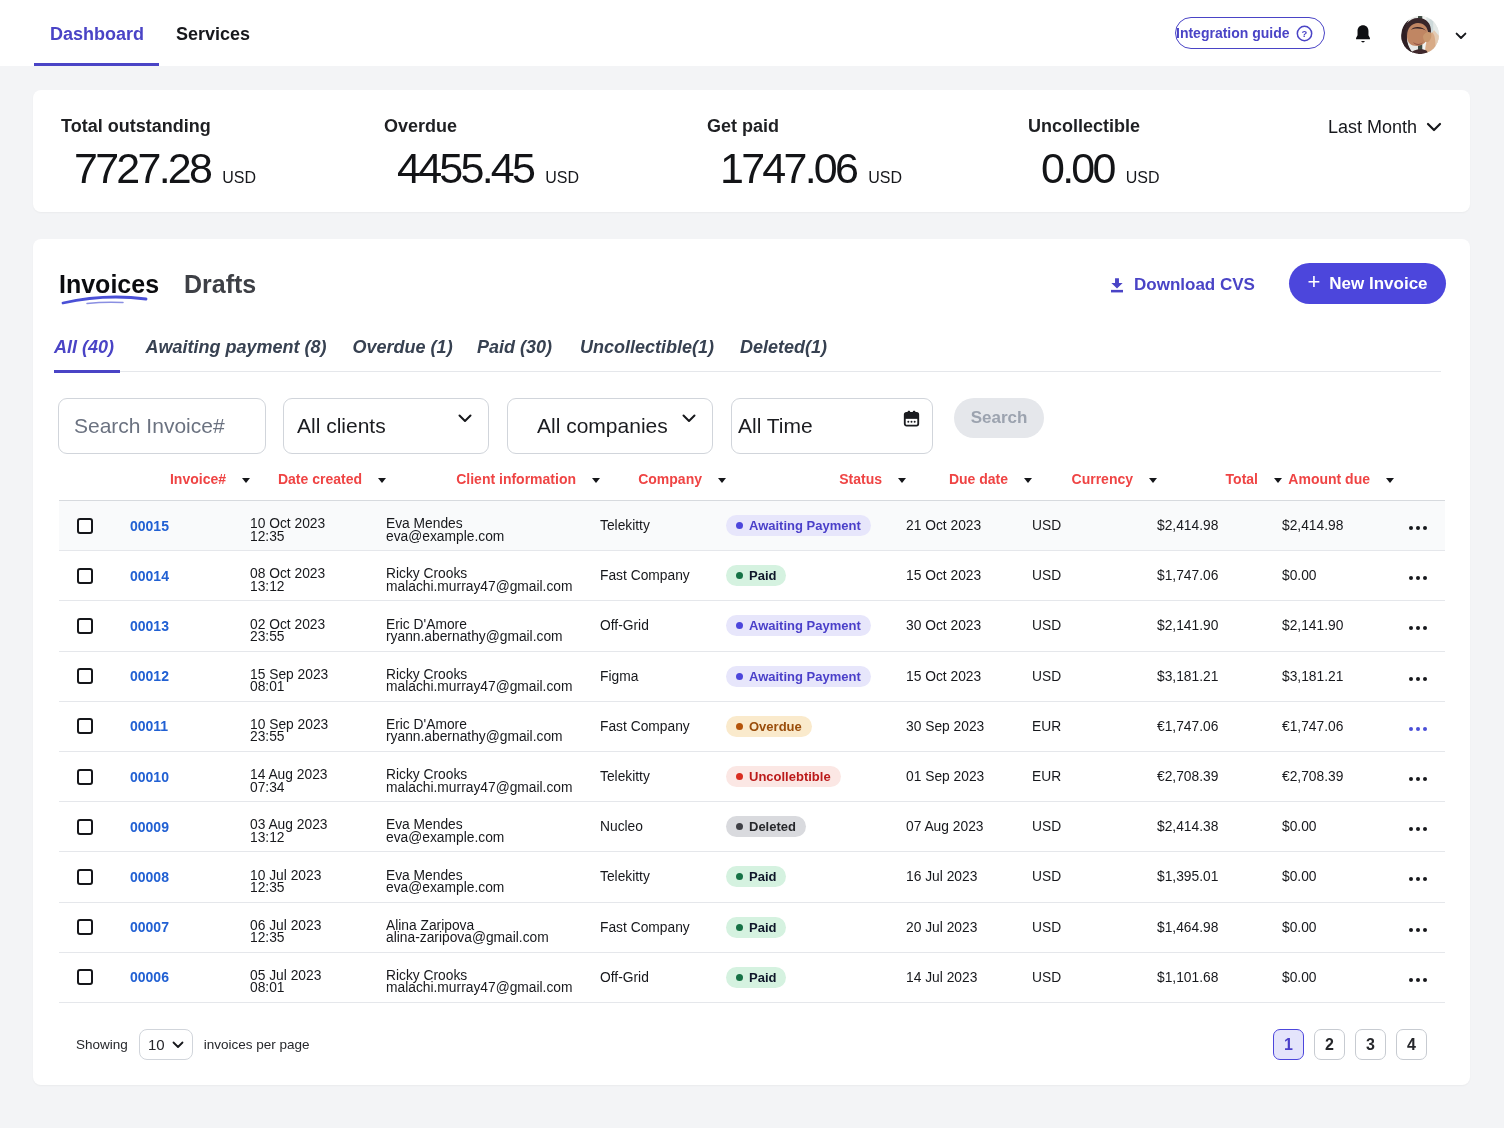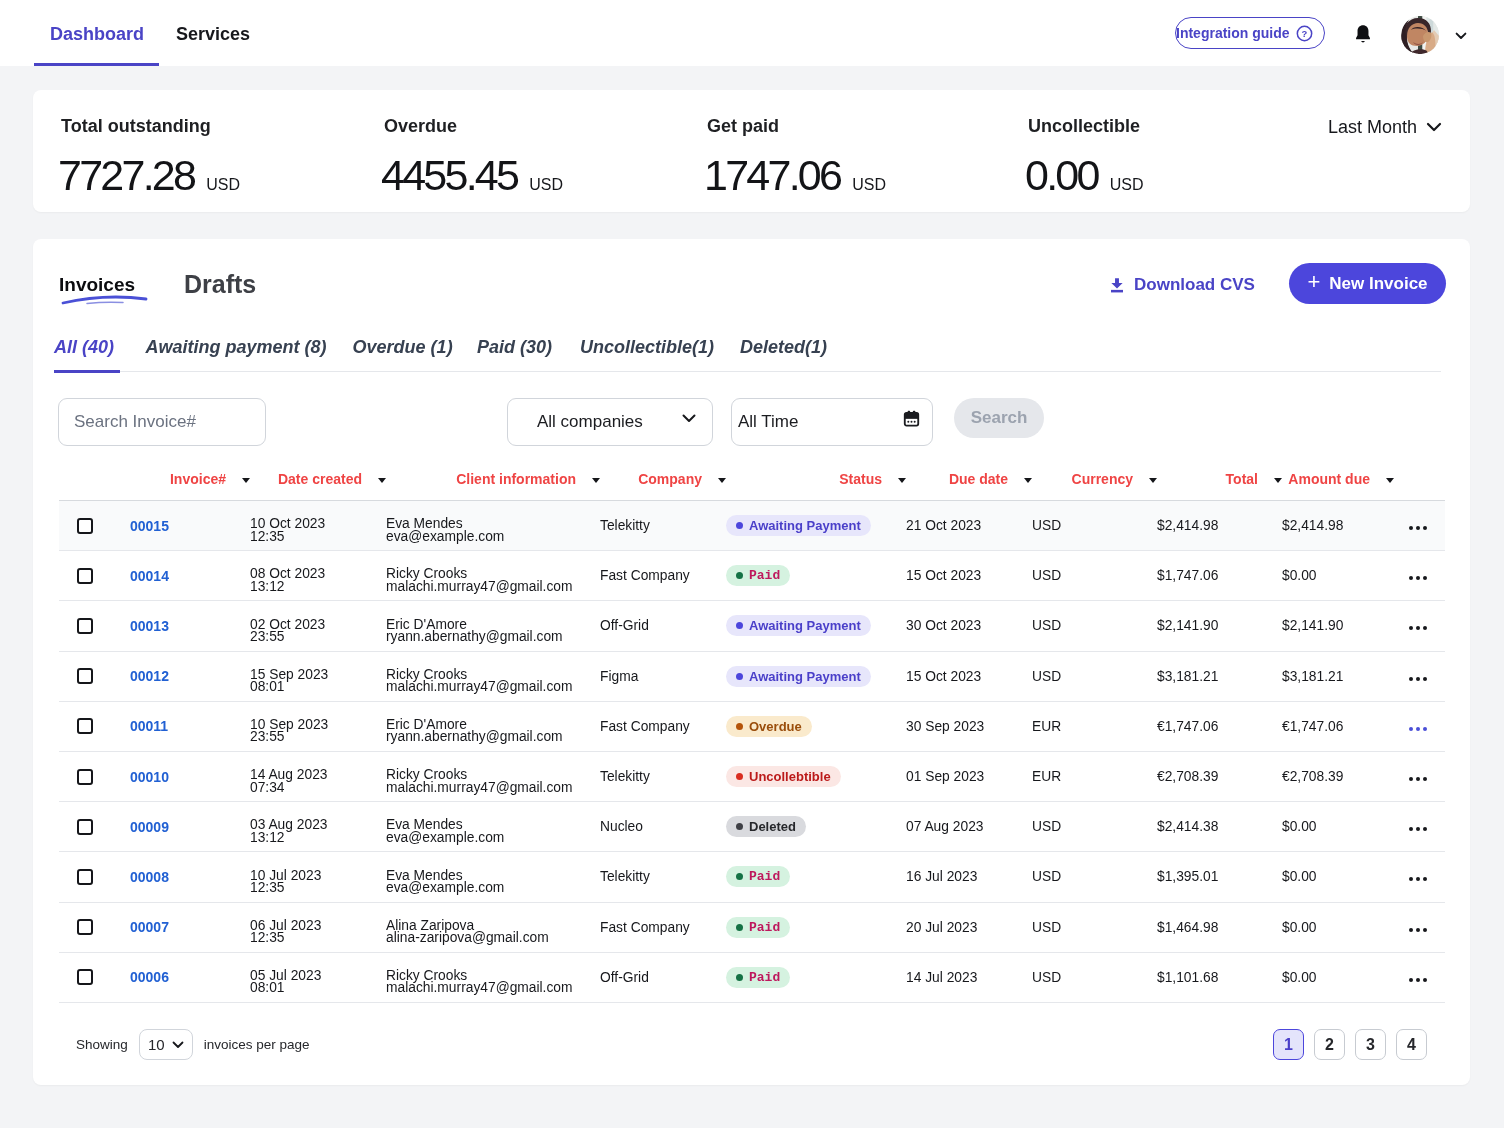"7727.28 USD" .stat .val { left: 0 -> 16px; line-height: 61px -> 46px }
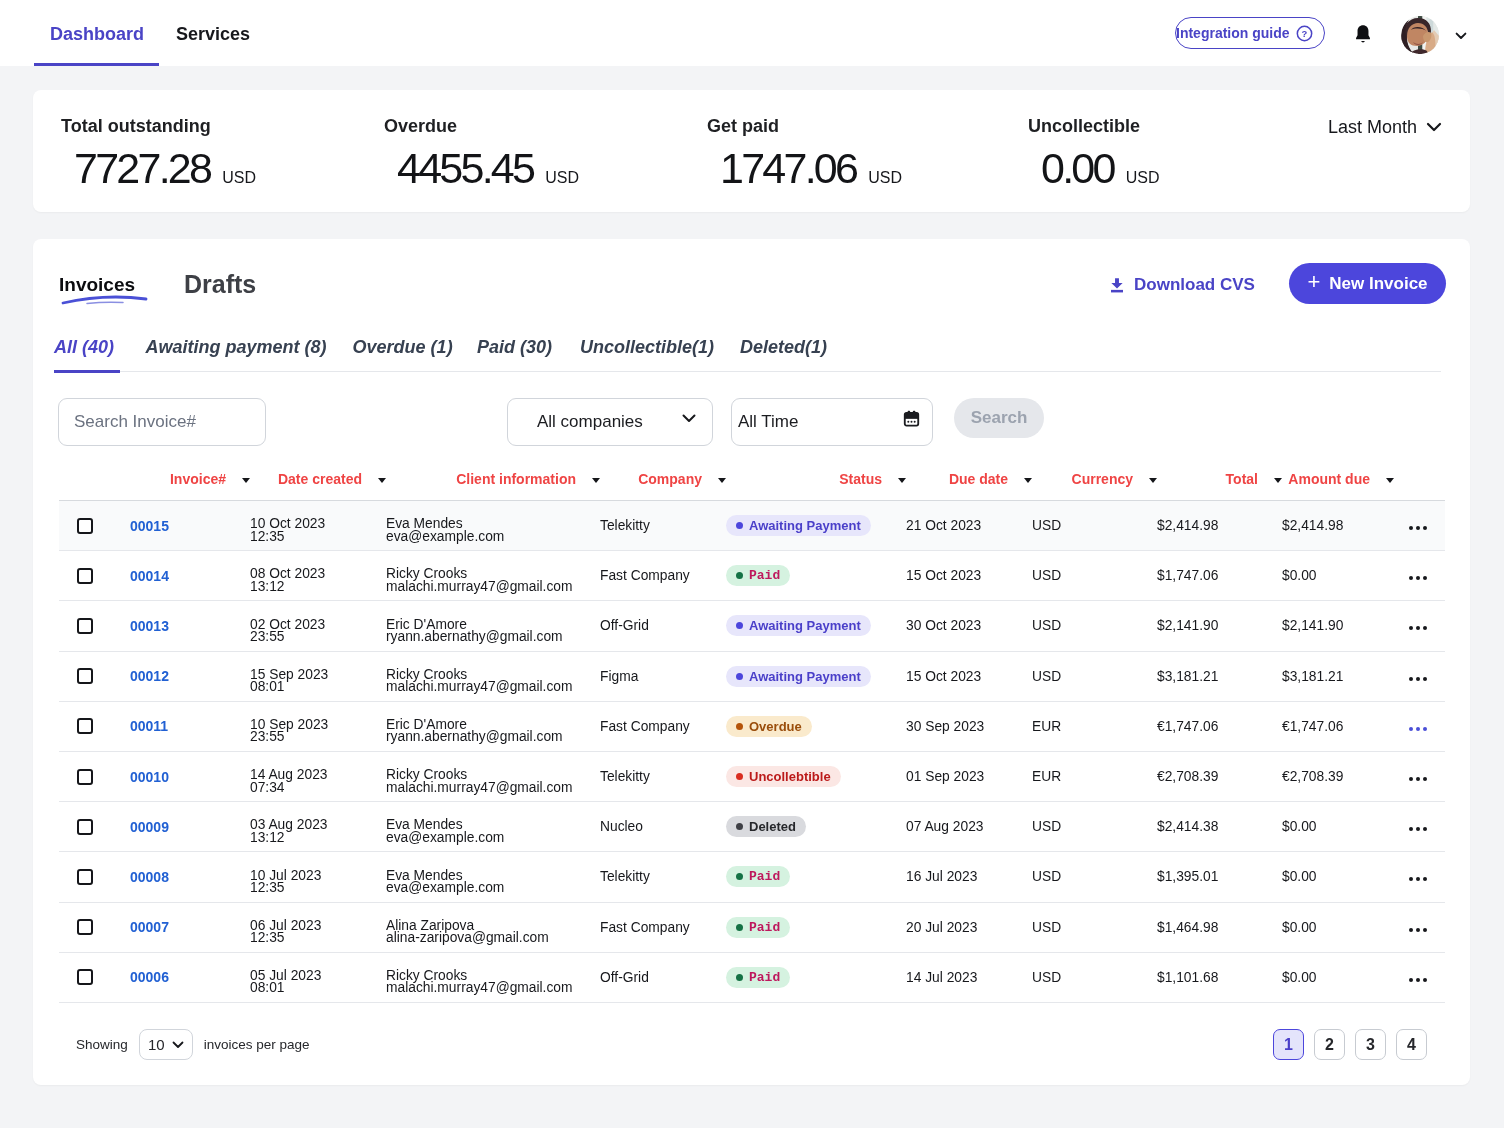"Invoices" .title { font-size: 19px -> 25px }
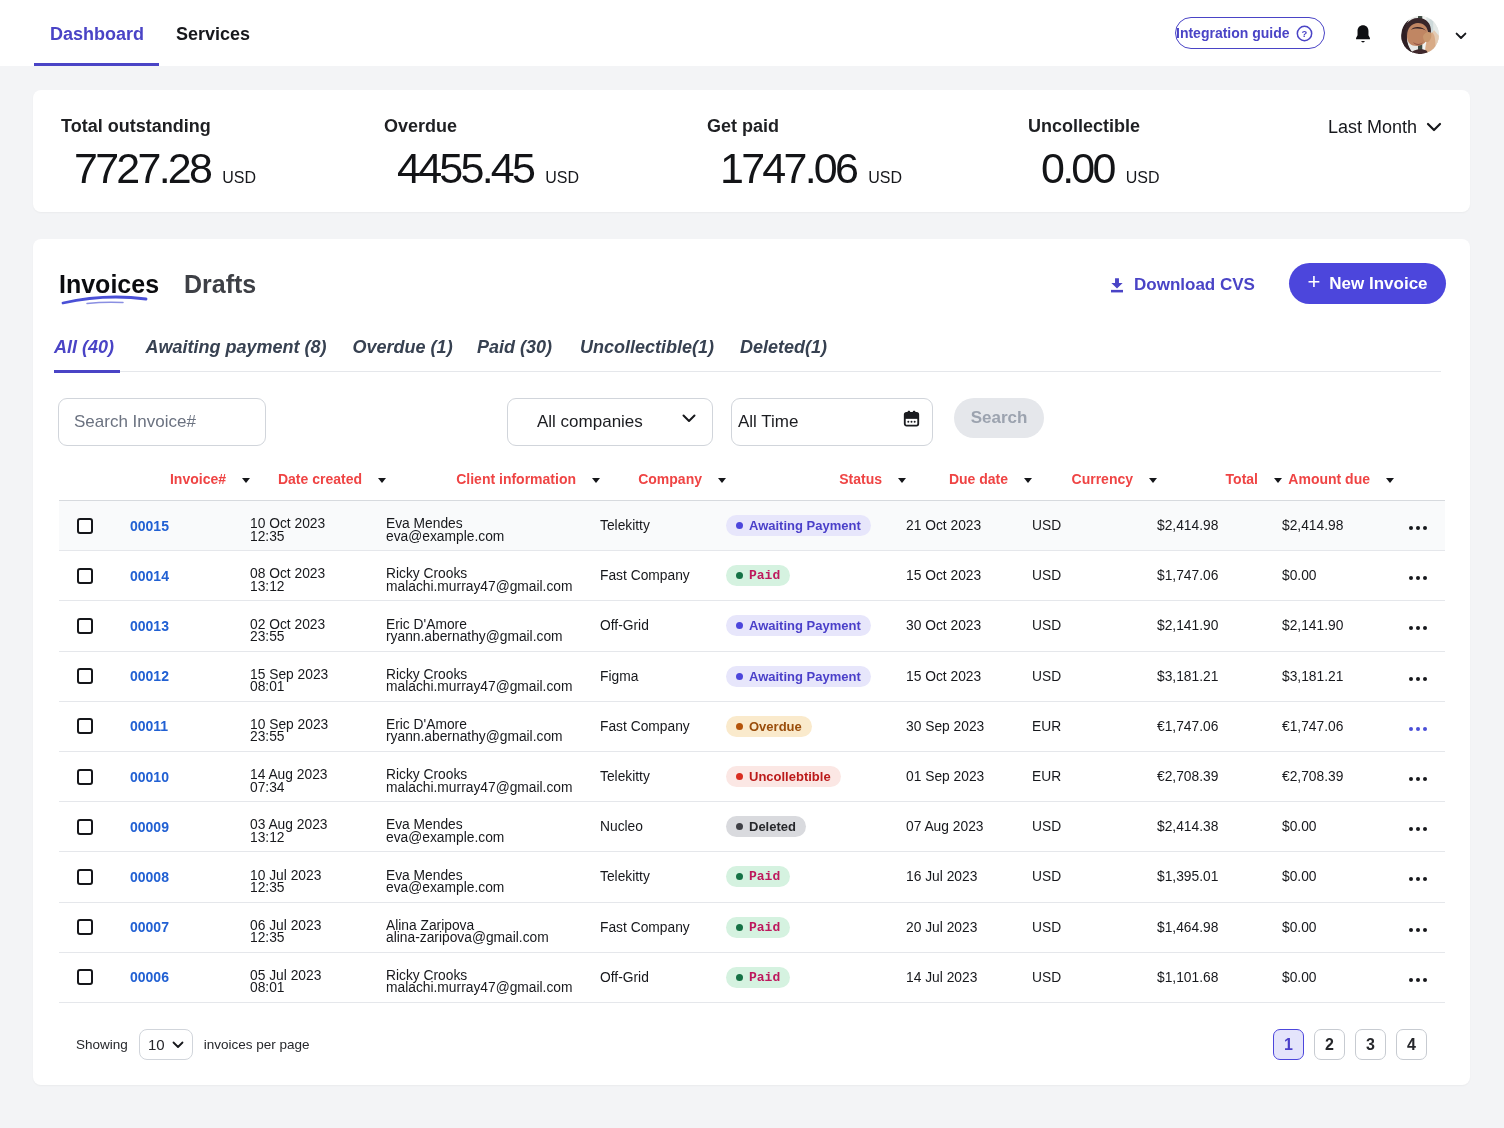"Search Invoice#" .fi { font-size: 17px -> 21px; height: 48px -> 56px }
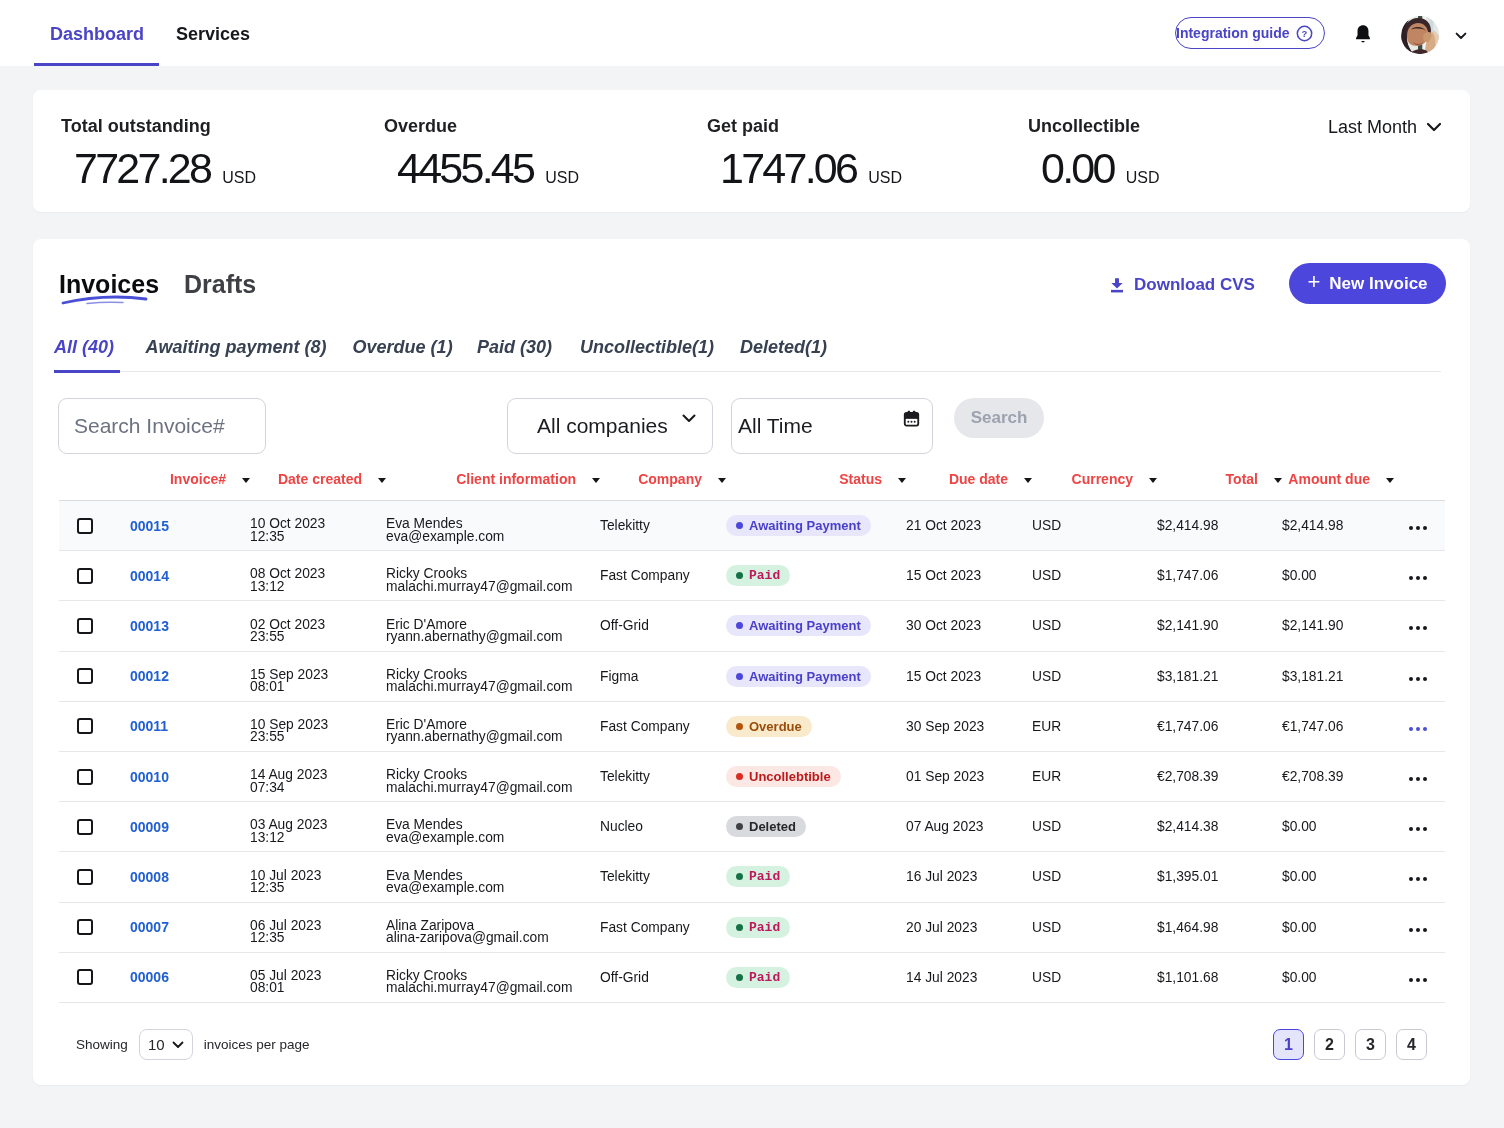"All clients" div.fi { html: none -> <div>All clients<span> <svg> <path></path> </svg> </span></div> }
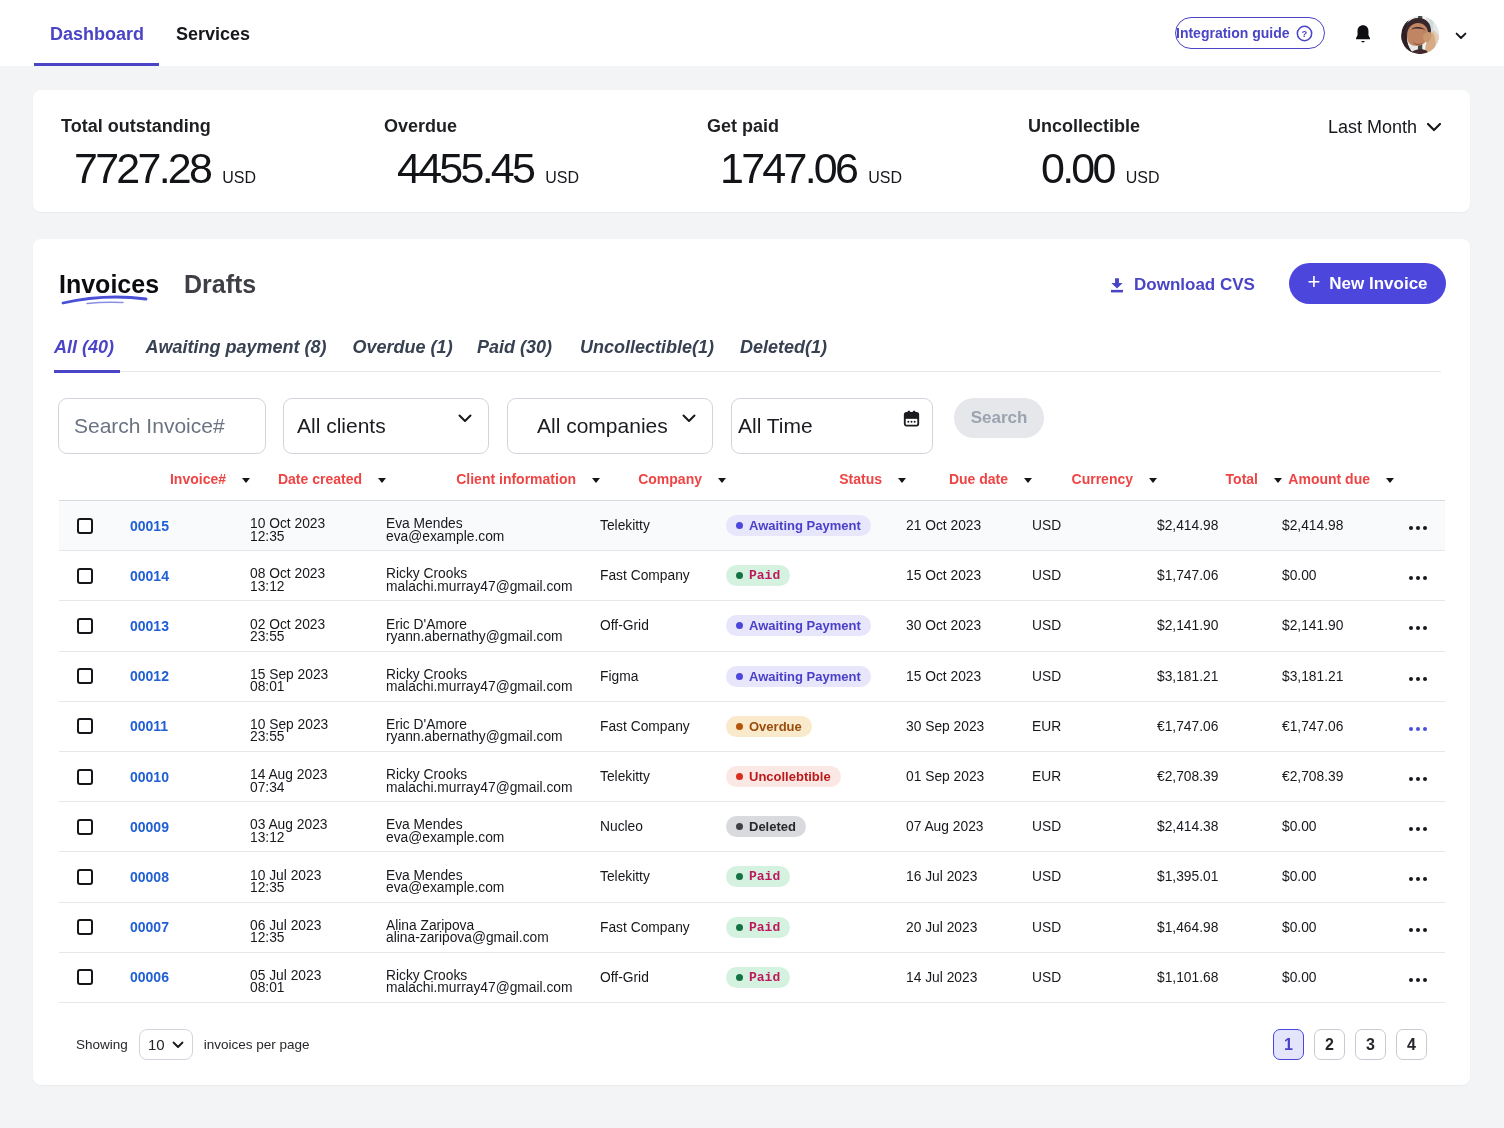"Paid" .b-paid { color: #be185d -> #0f172a; font-family: Liberation Mono, monospace -> none }
